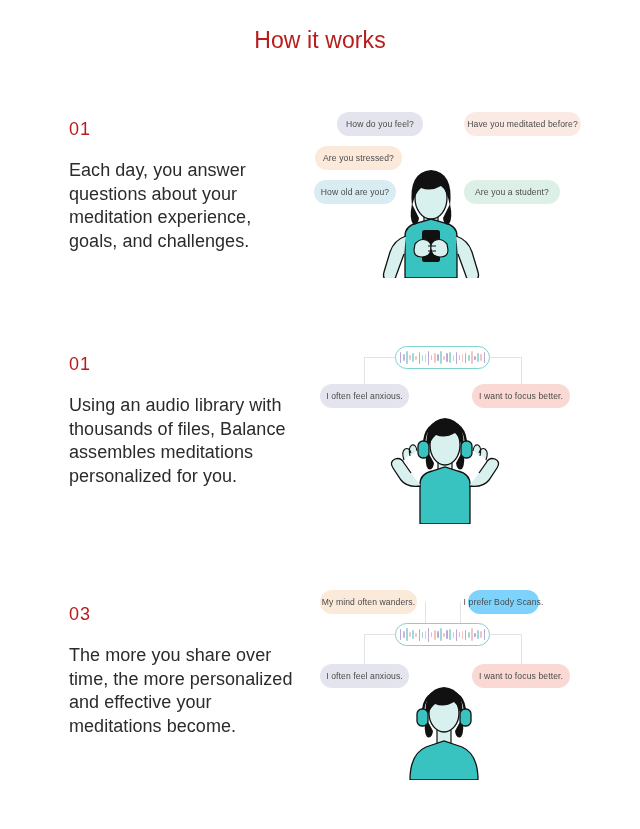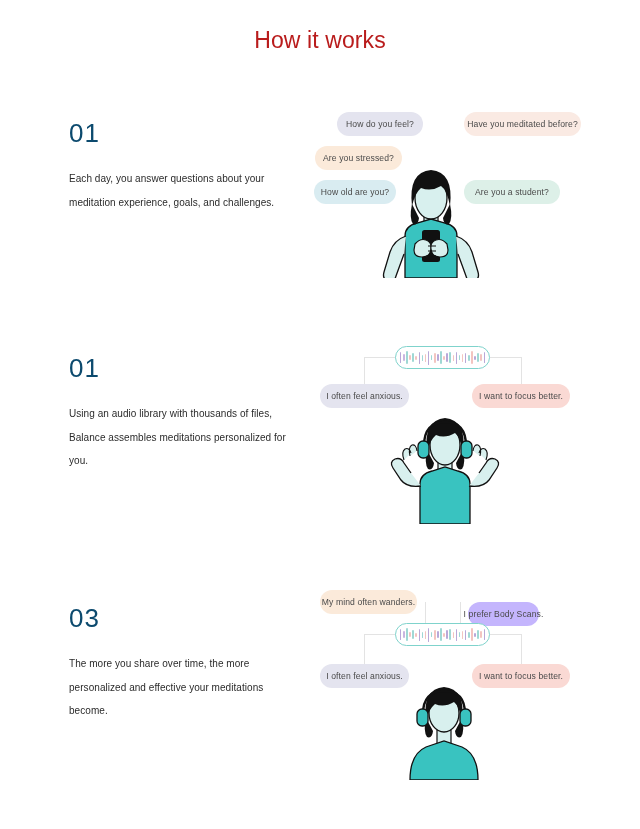"01" .step-num { color: #0c4a6e -> #b91c1c; font-size: 26px -> 18px }
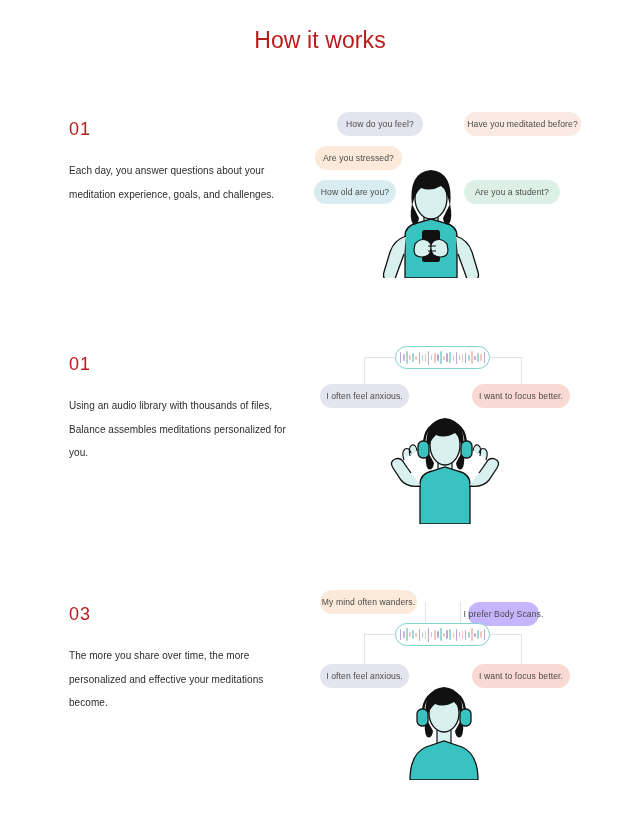"Each day, you answer questions" .step-body { font-size: 10px -> 18px }
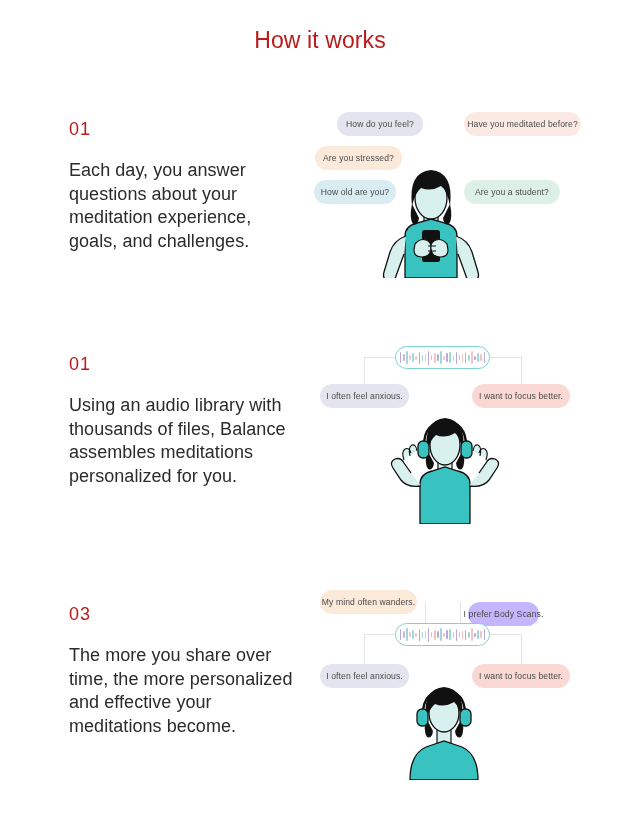"I prefer Body Scans." div.bubble { background: #c4b5fd -> #7dd3fc; margin-top: 12px -> none }
